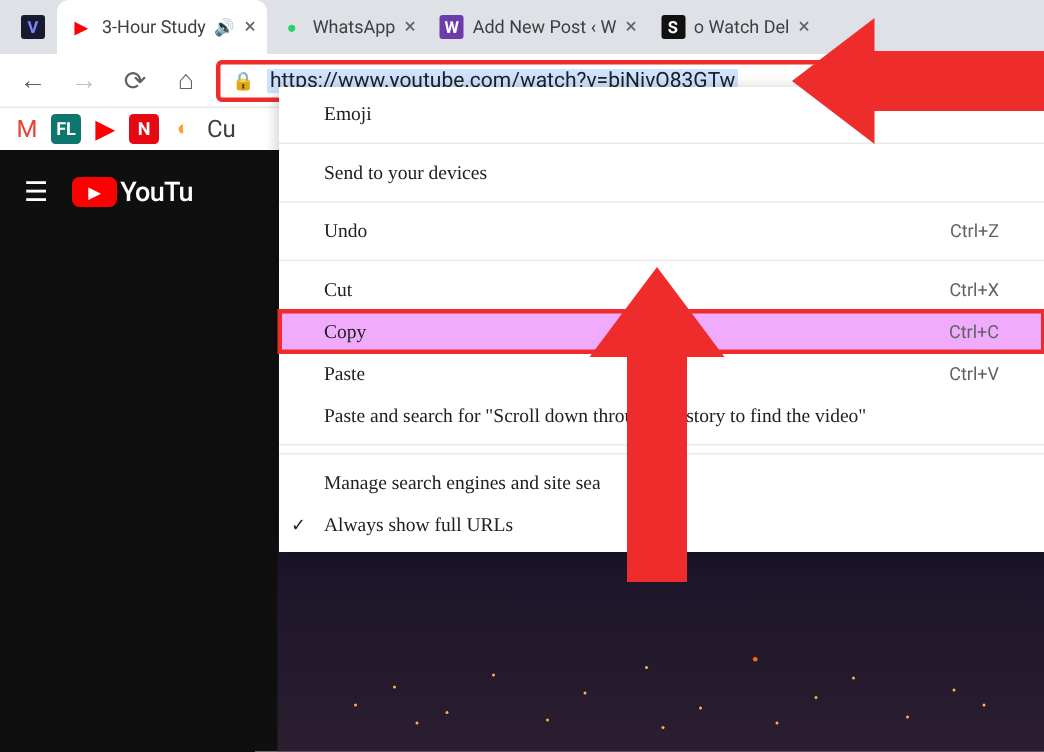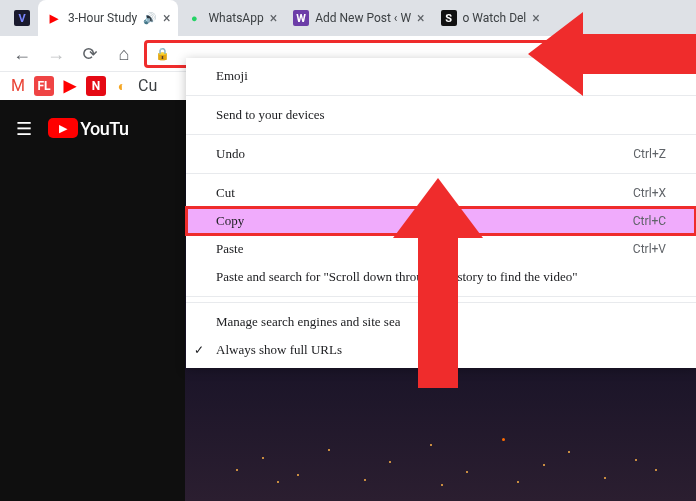"https://www.youtube.com/watch?v=biNivO83" span.url { html: none -> <span>https://www.youtube.com/watch?v=biNivO83GTw</span> }
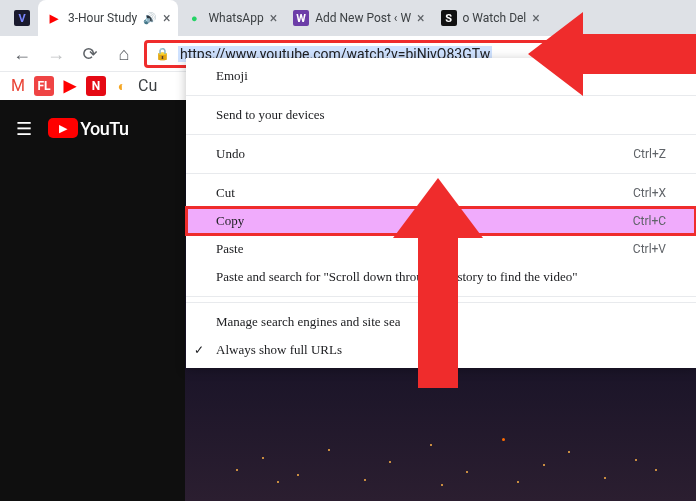"FL" .bm-fl { background: #ef4444 -> #0f766e }
